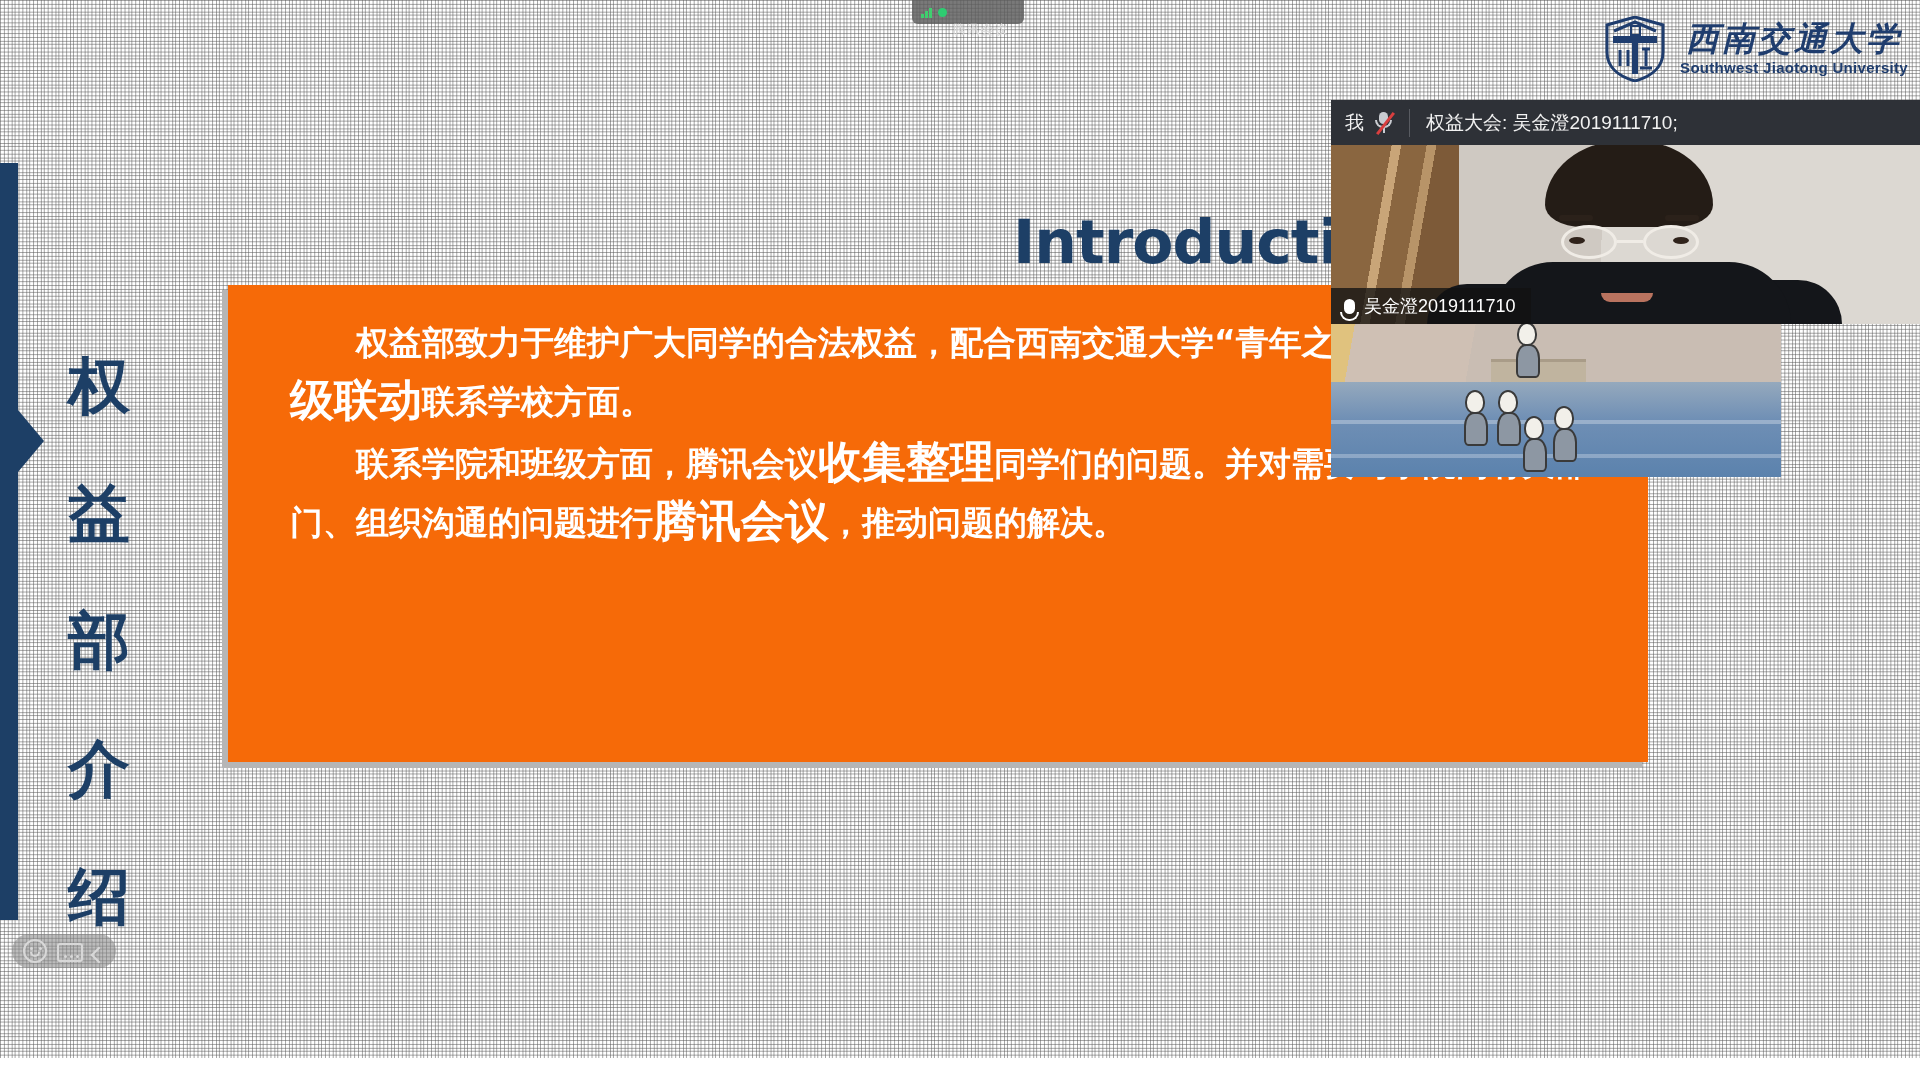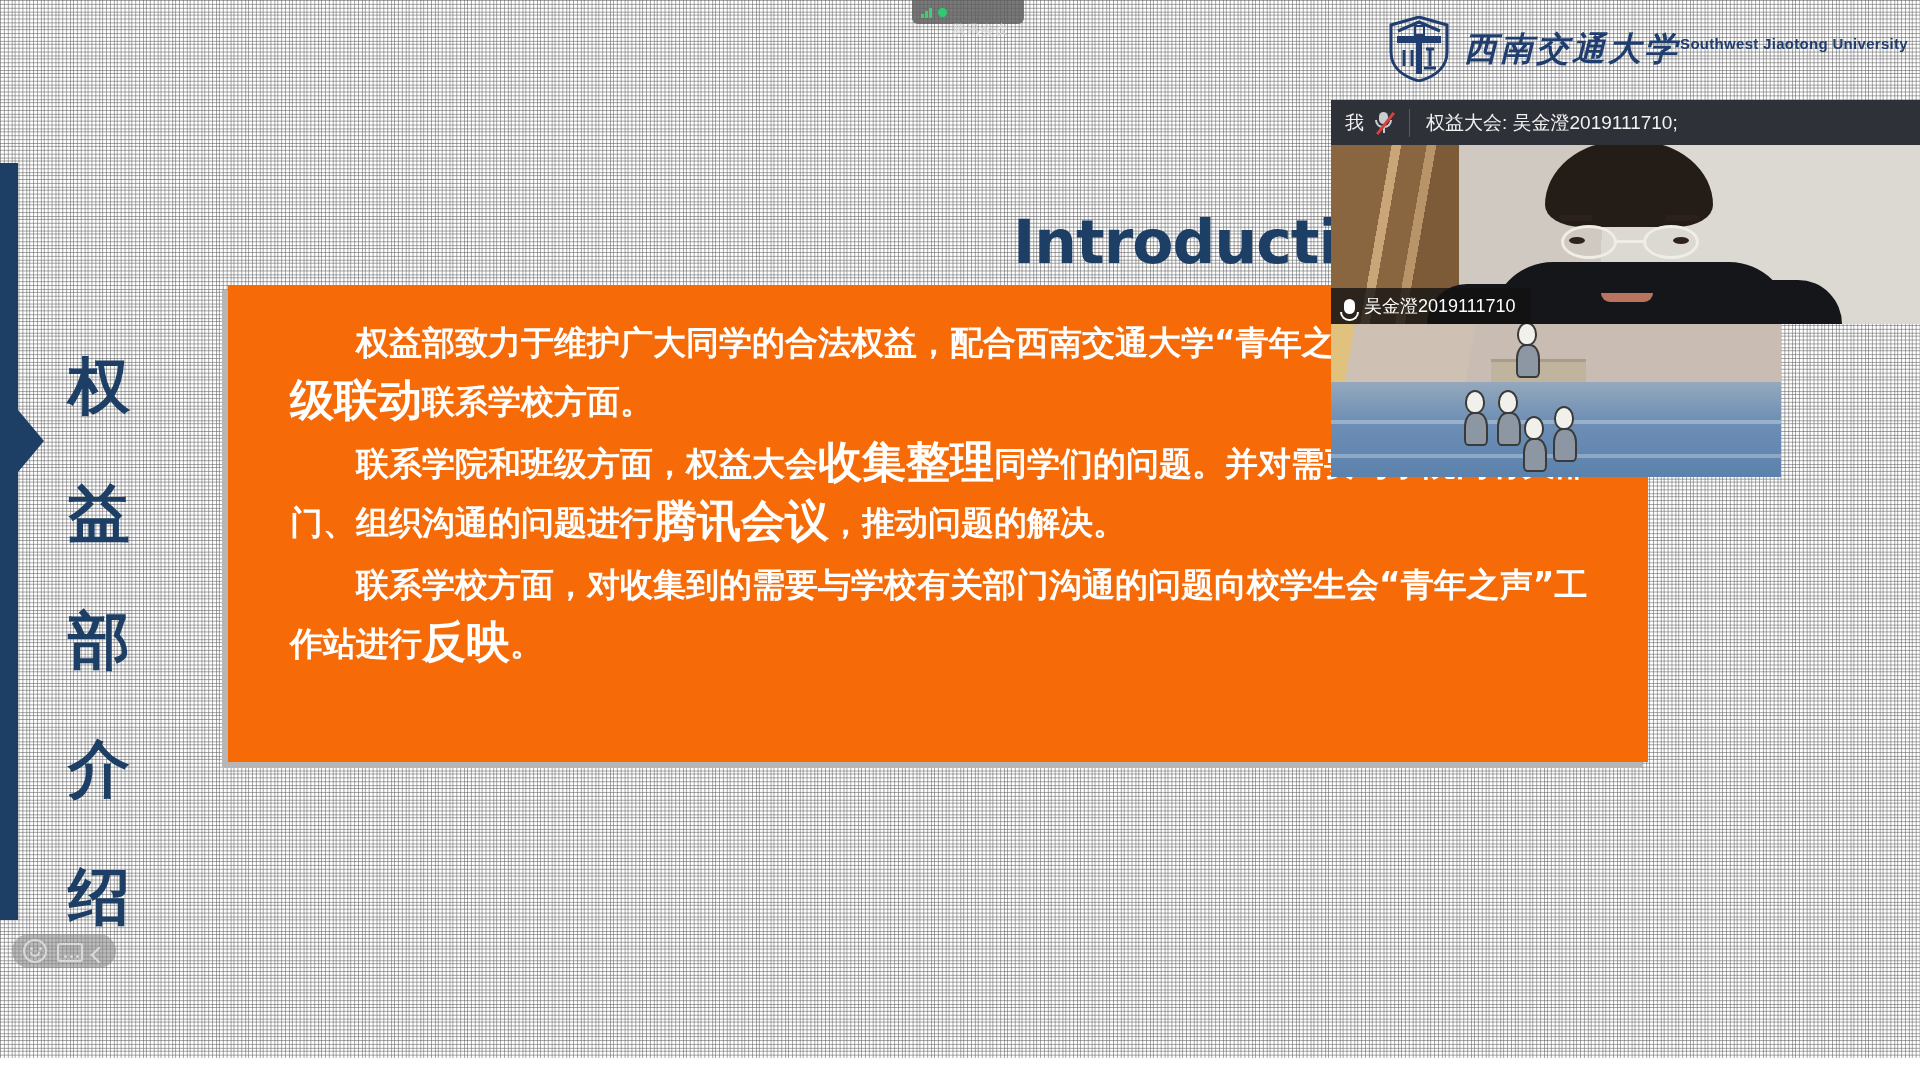"西南交通大学" #logo-text { align-items: none -> center; flex-direction: row -> column }
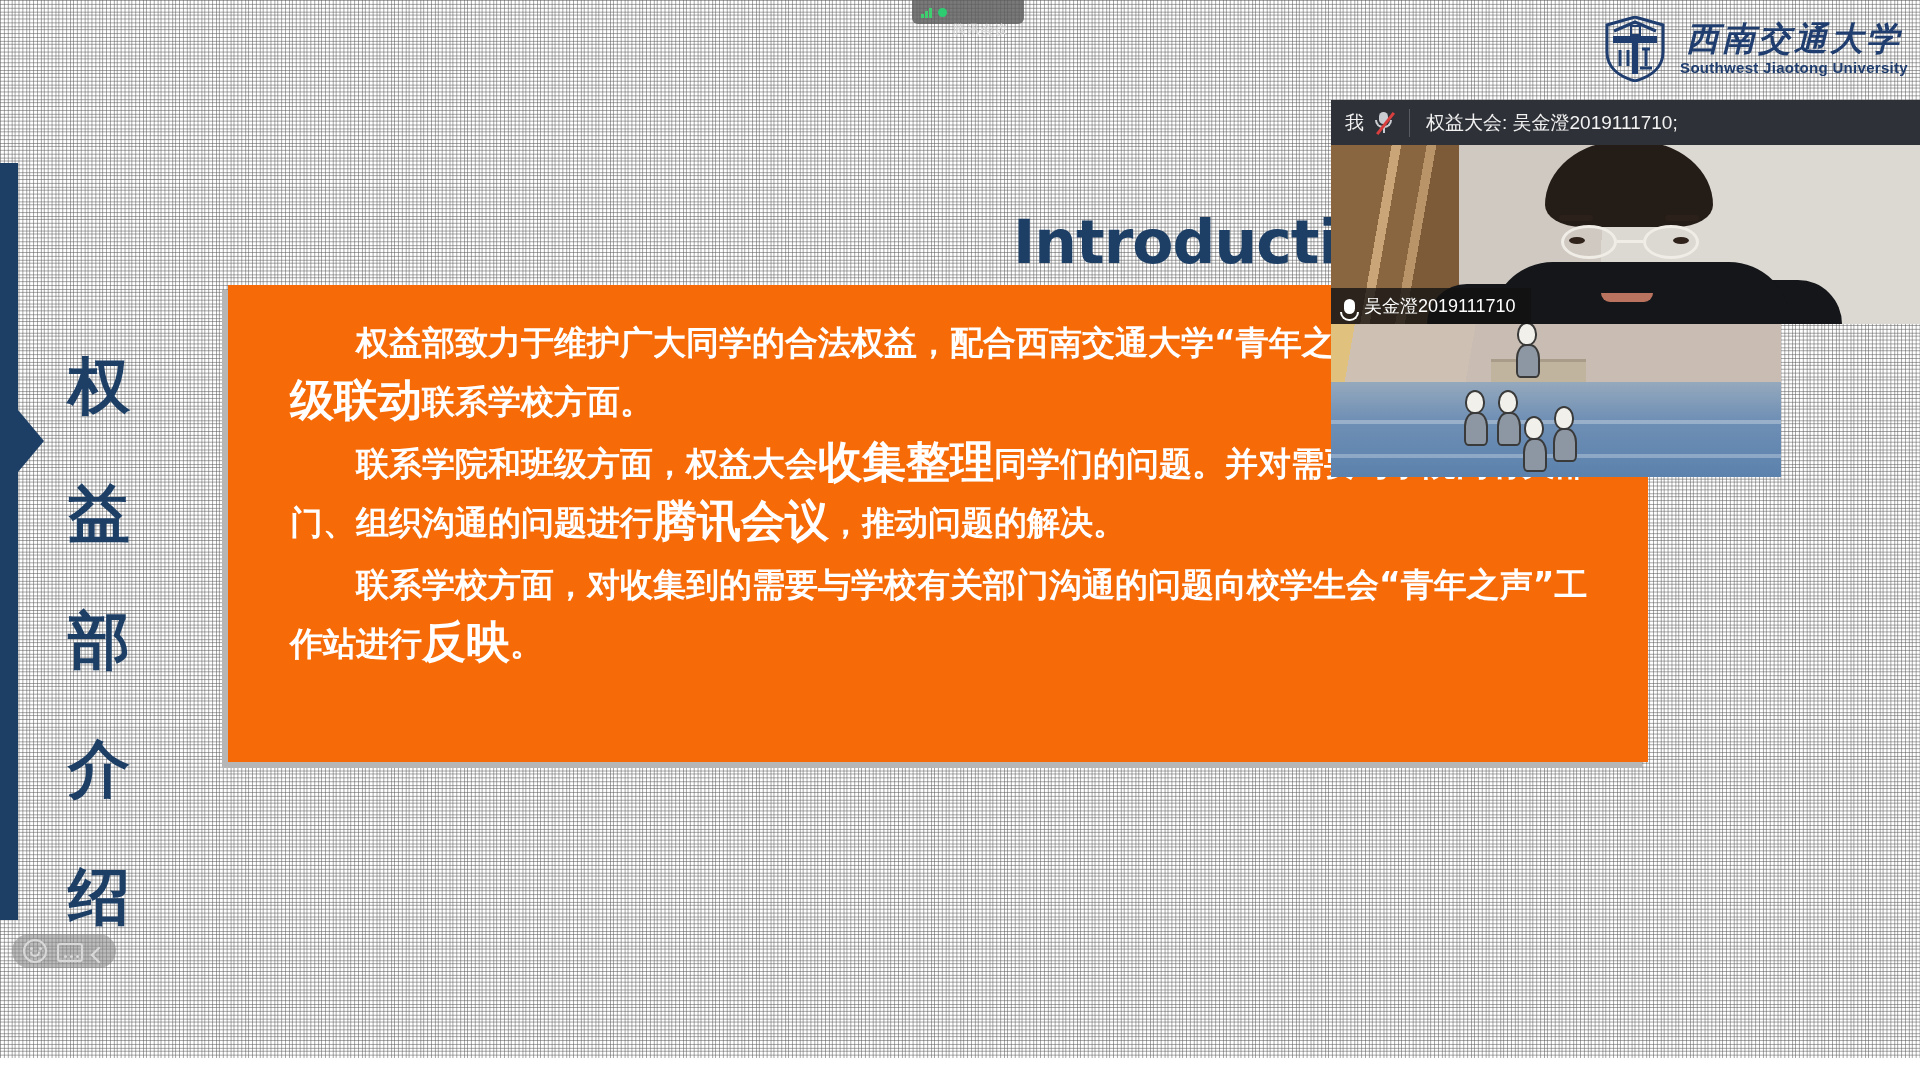"联系学院和班级方面，权益大会" span { text: 权益大会 -> 腾讯会议 }
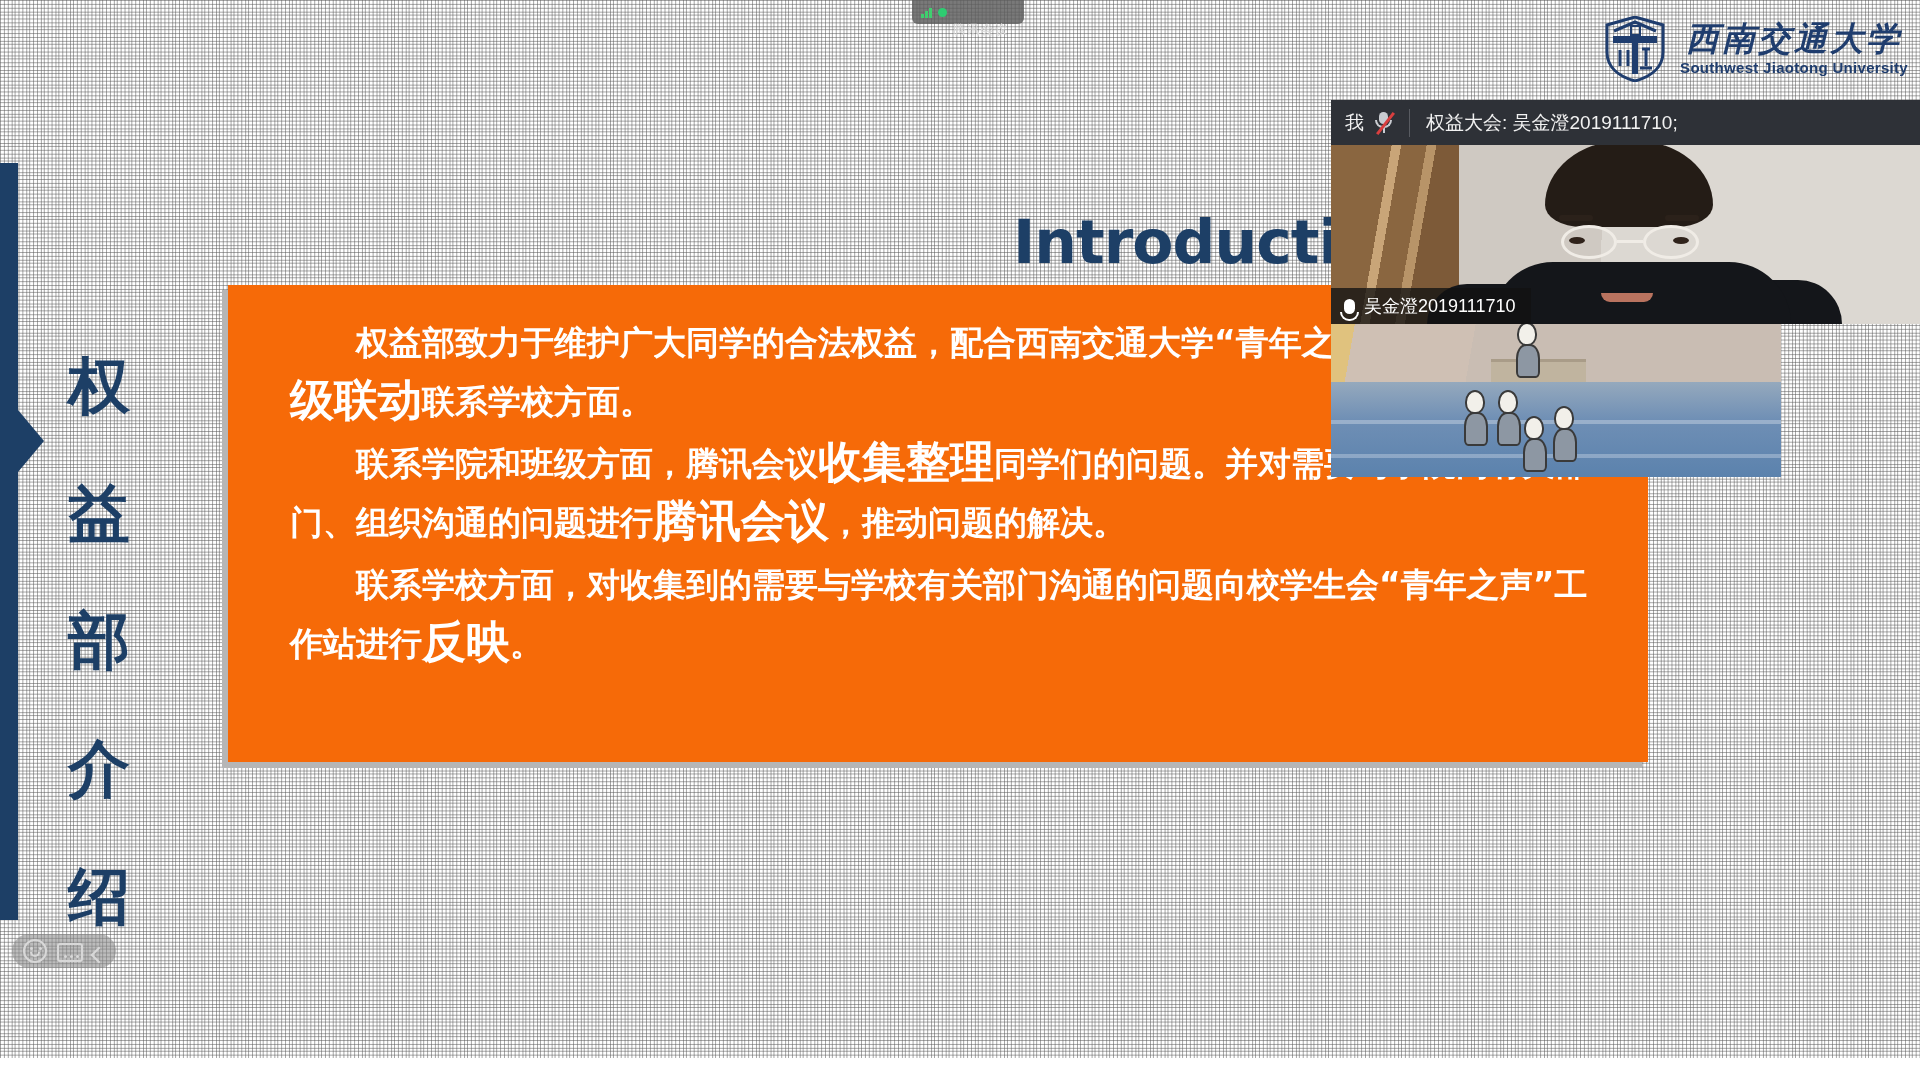"联系学校方面，对收集到的需要与学校有关部门沟通的问题向校学生会“青年之声”工作站" p { html: <p> <span>联系学校方面，对收集到的需要与学校有关部门沟通的问题向校学生会“青年之声”工作站进行</span><span>反映</span><span>。</span> </p> -> none }
